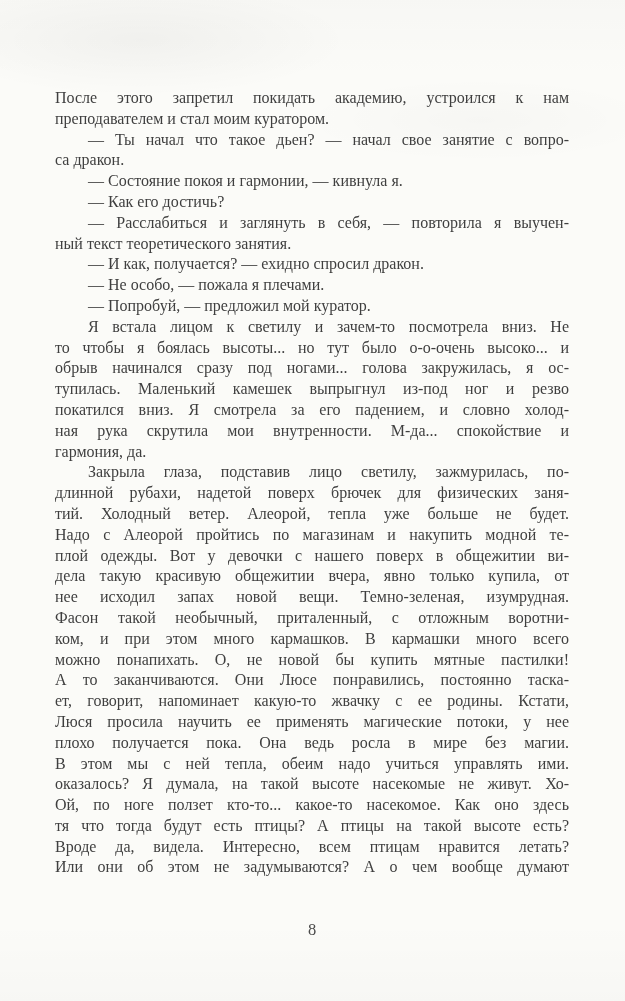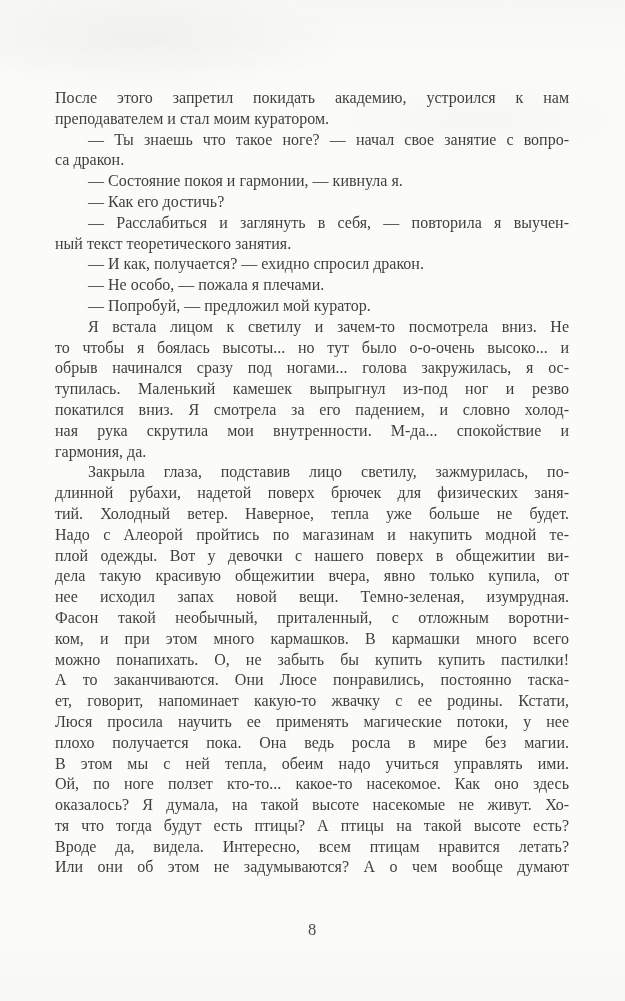"— Ты знаешь что такое" div.line { text: знаешь что такое ноге -> начал что такое дьен }
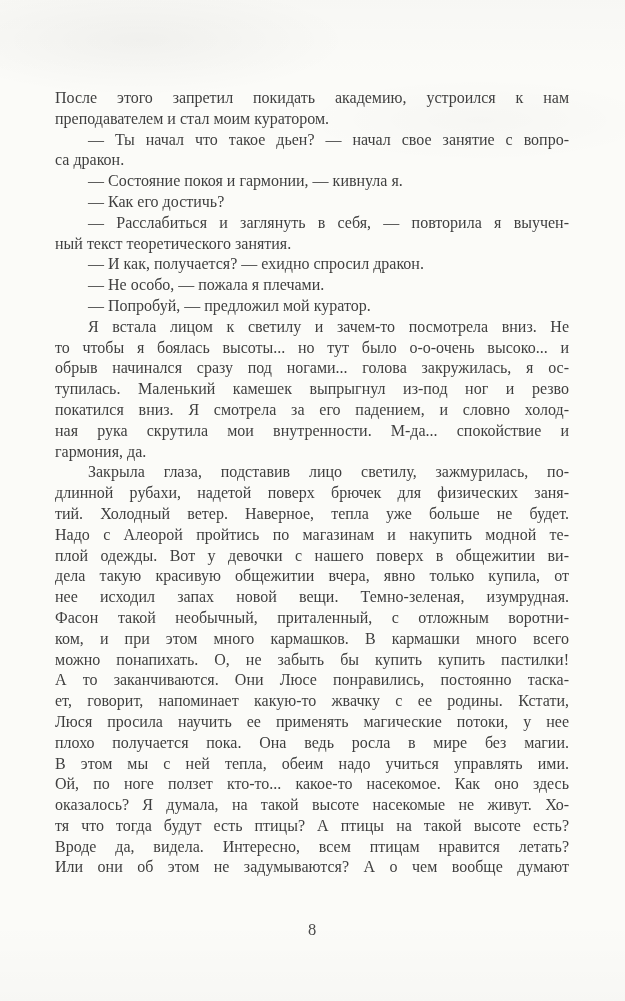"тий. Холодный ветер. Наверное, тепла" div.line { text: Наверное -> Алеорой }
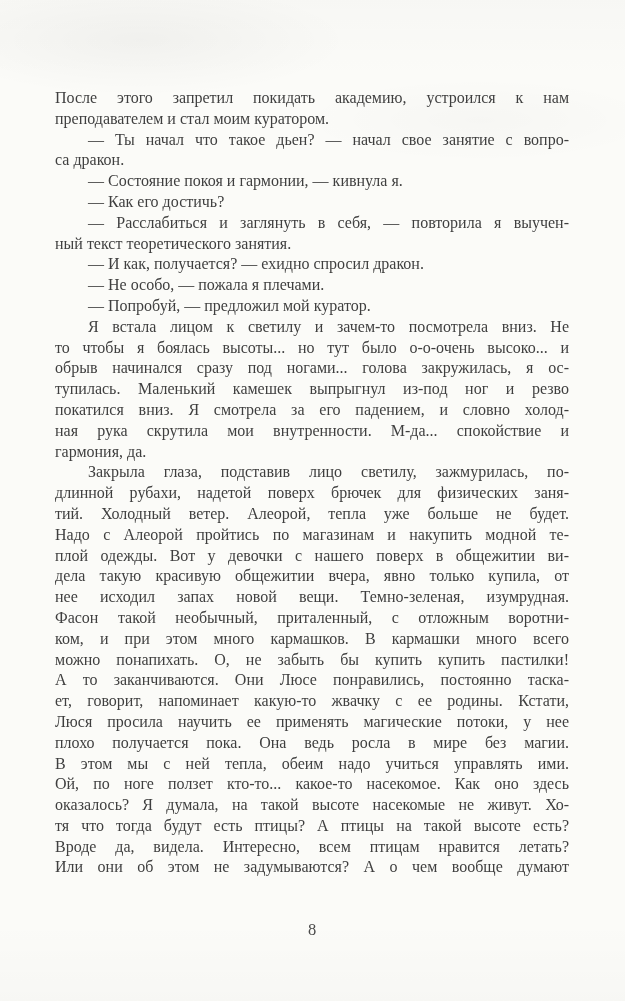"можно понапихать. О, не забыть" div.line { text: забыть бы купить купить -> новой бы купить мятные }
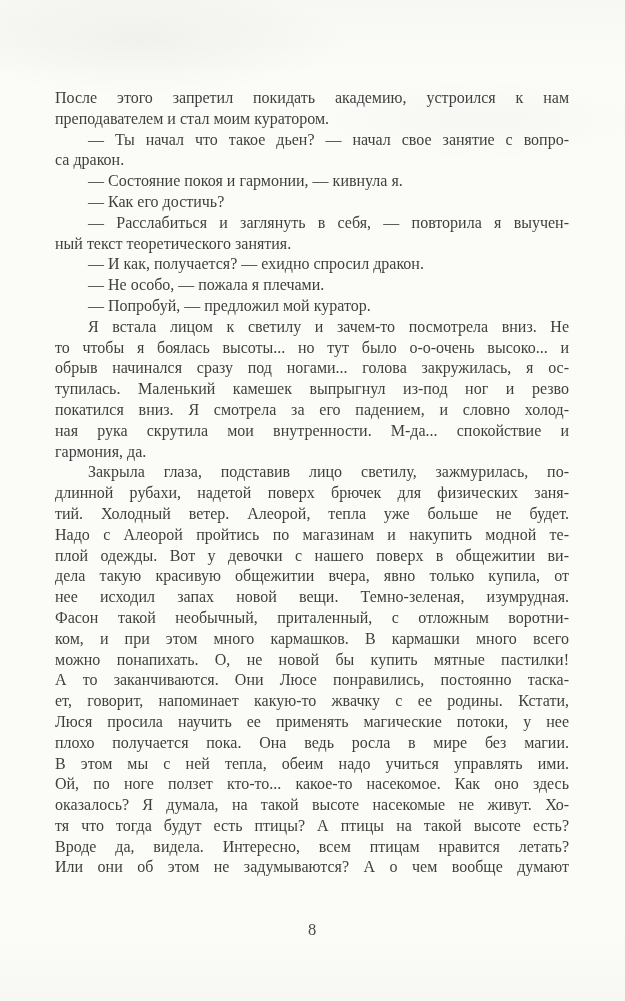"Ой, по ноге ползет кто-то..." div.line { order: before "оказалось? Я думала, на такой" -> after "оказалось? Я думала, на такой" }
